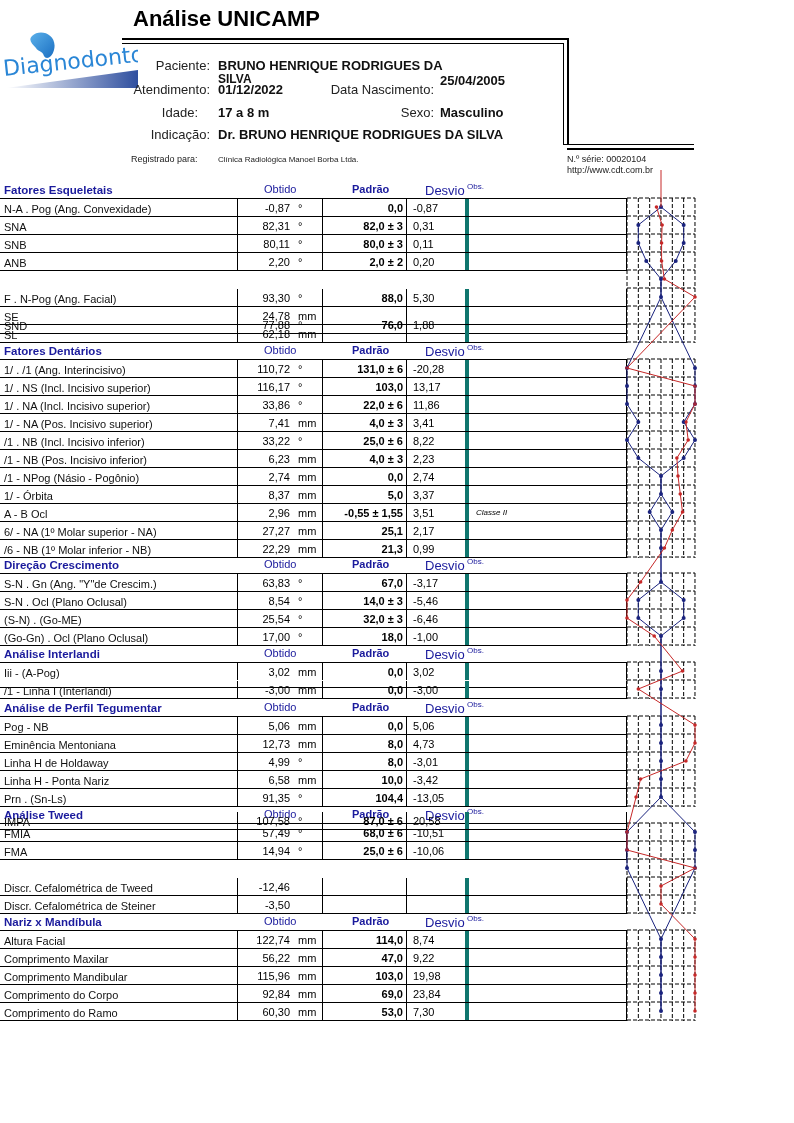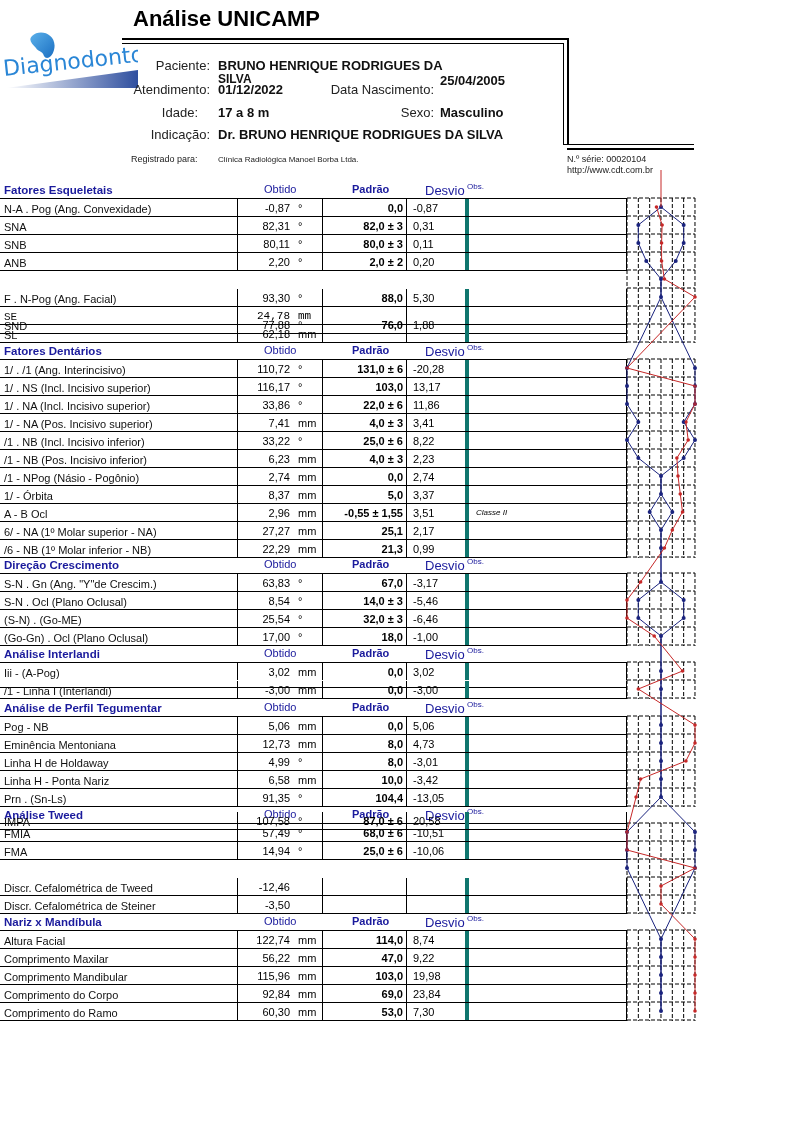"SE" div.row { font-family: Liberation Mono, monospace -> none }
